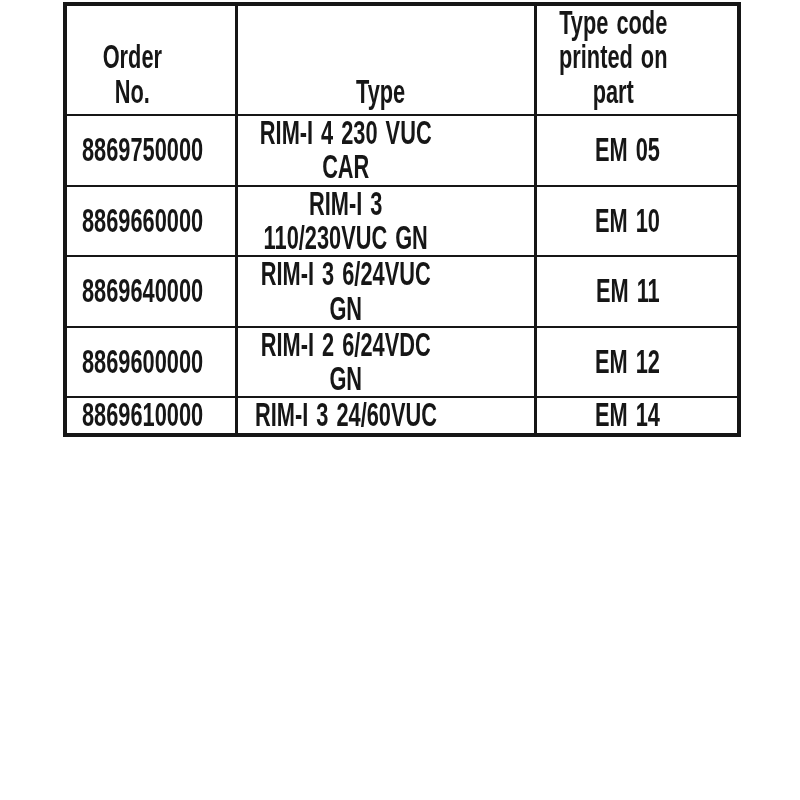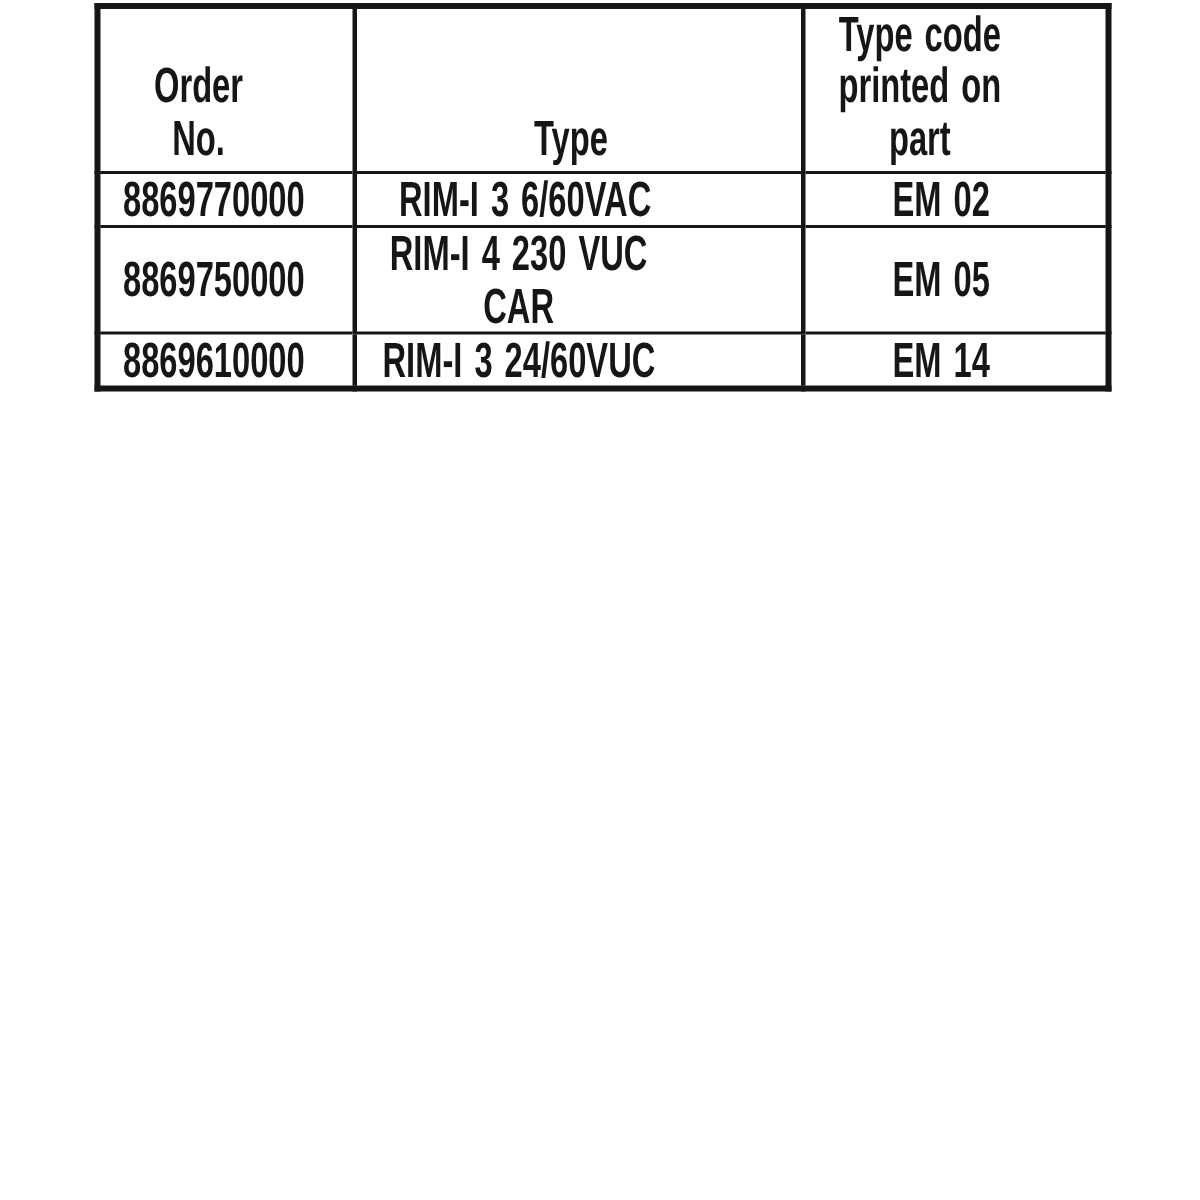"8869770000" tr { html: <tr> <td><span>8869770000</span></td> <td><span>RIM-I 3 6/60VAC</span></td> <td><span>EM 02</span></td> </tr> -> none }
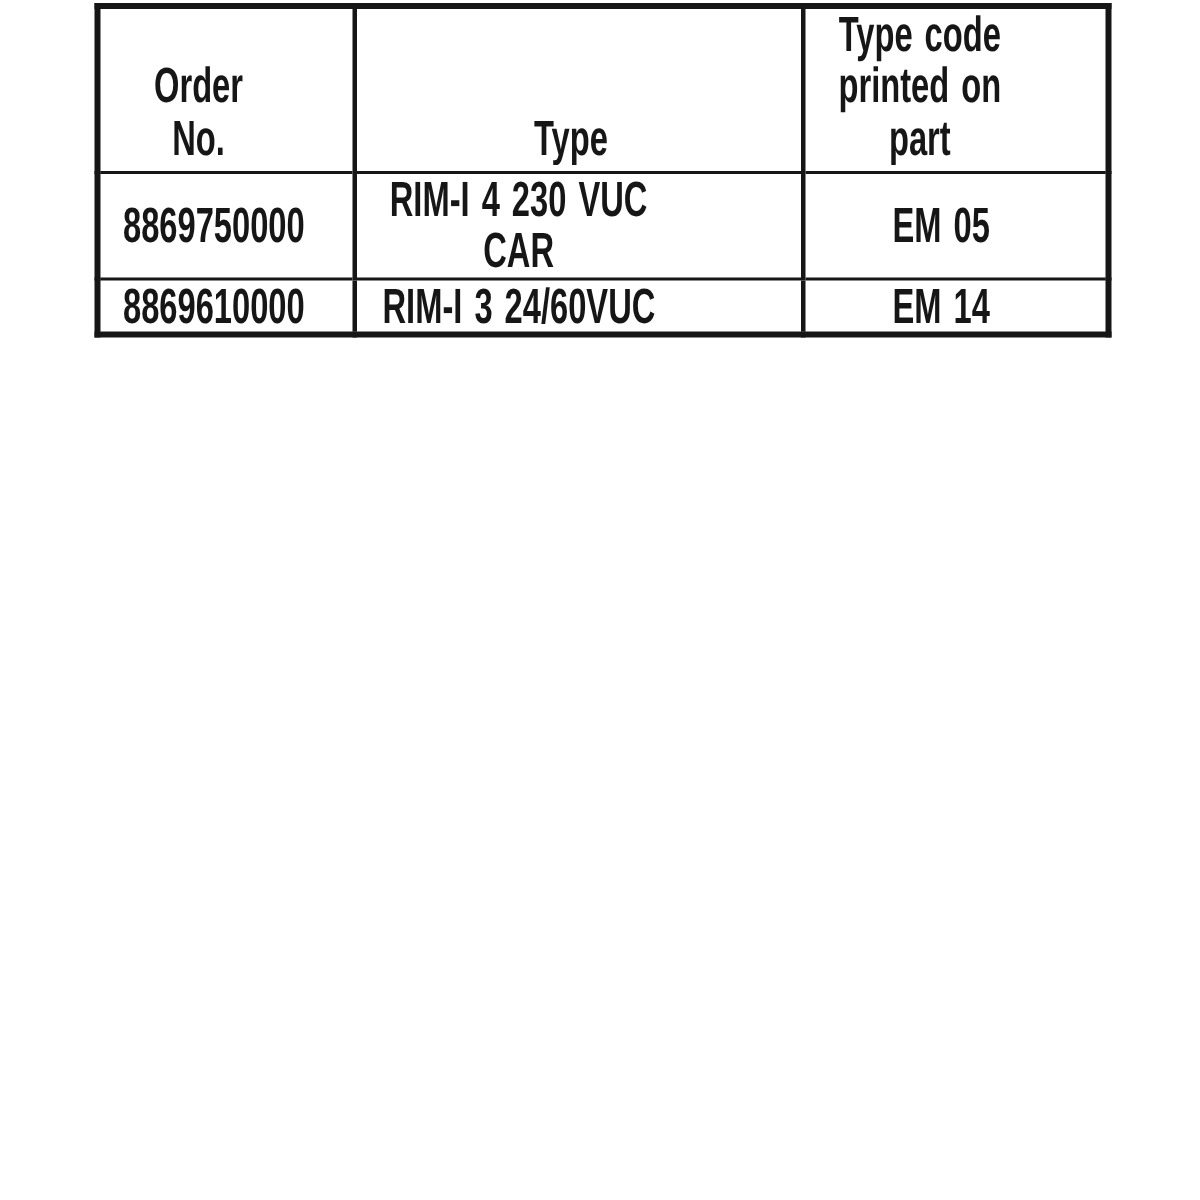"8869660000" tr { html: none -> <tr> <td><span>8869660000</span></td> <td><span>RIM-I 3 110/230VUC GN</span></td> <td><span>EM 10</span></td> </tr> }
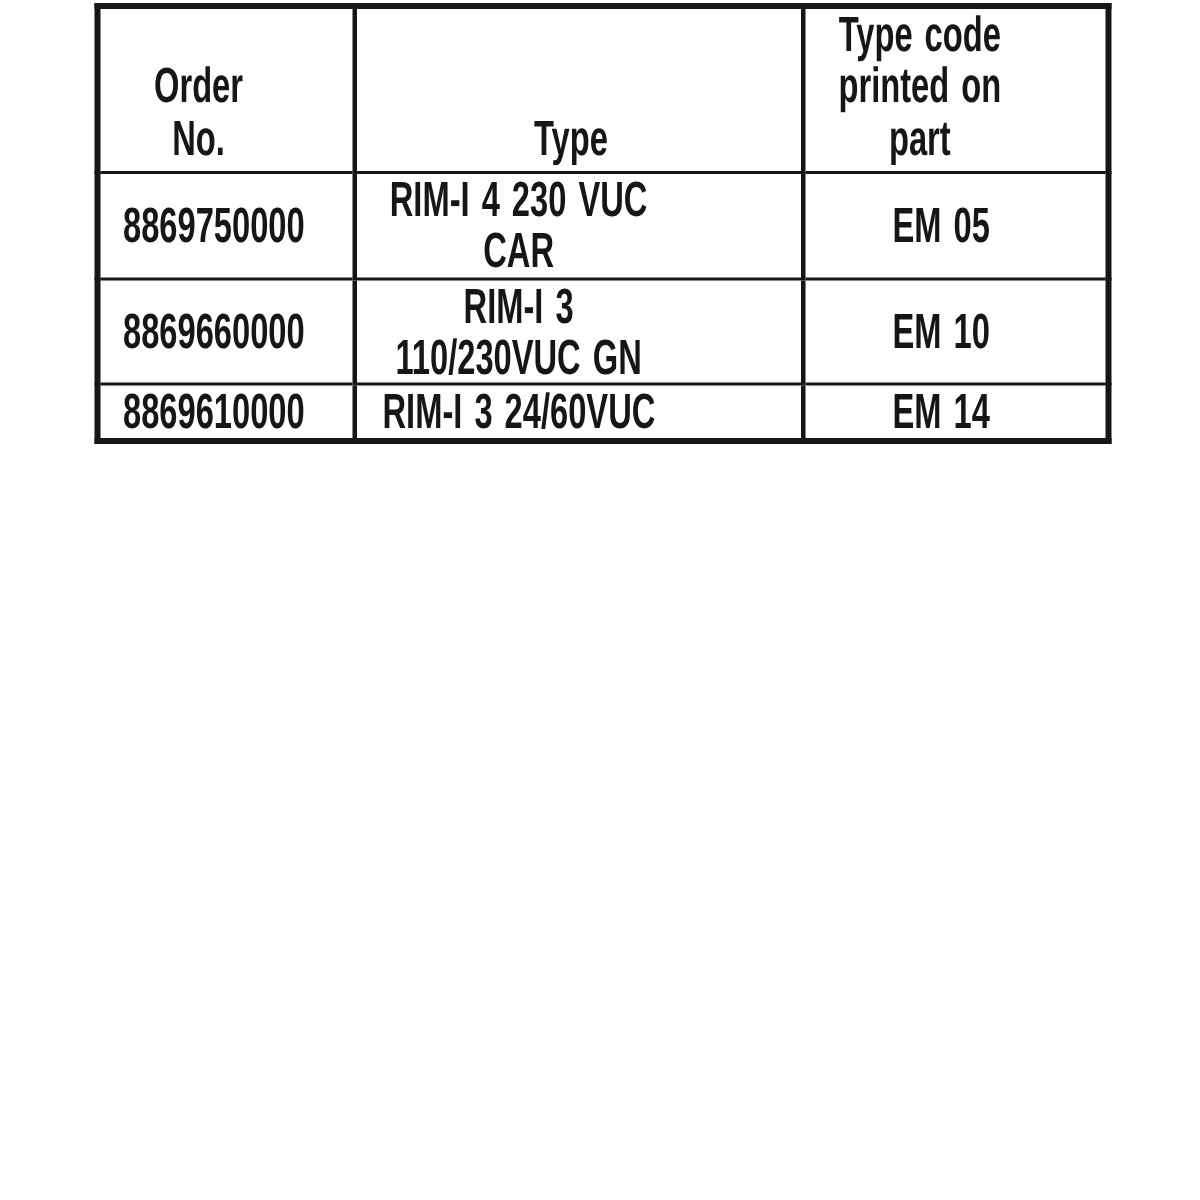"8869640000" tr { html: none -> <tr> <td><span>8869640000</span></td> <td><span>RIM-I 3 6/24VUC GN</span></td> <td><span>EM 11</span></td> </tr> }
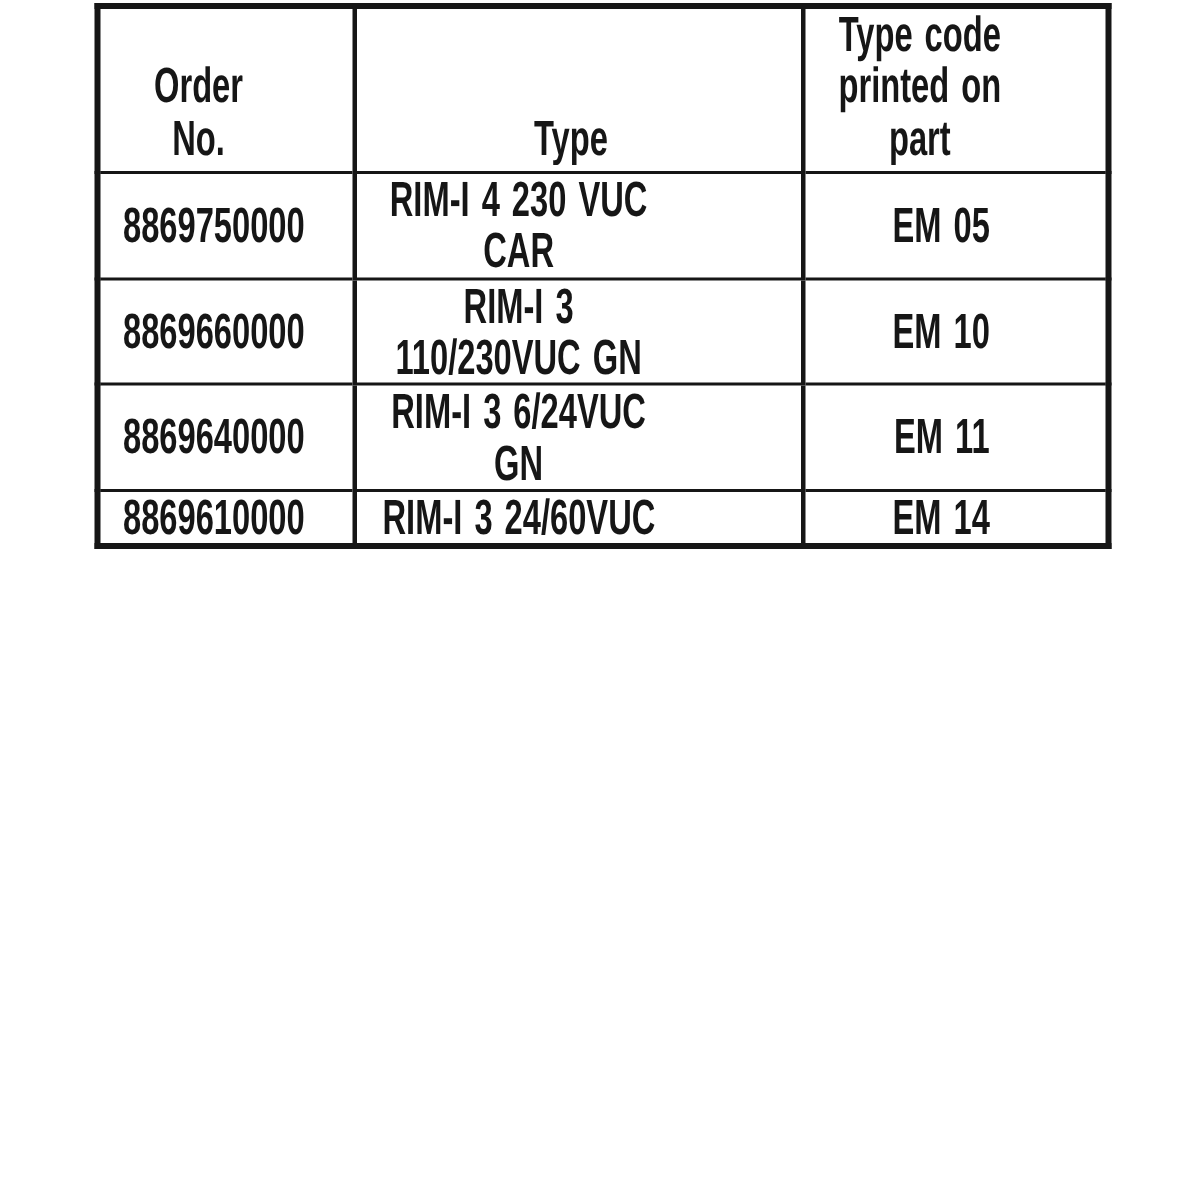"8869600000" tr { html: none -> <tr> <td><span>8869600000</span></td> <td><span>RIM-I 2 6/24VDC GN</span></td> <td><span>EM 12</span></td> </tr> }
